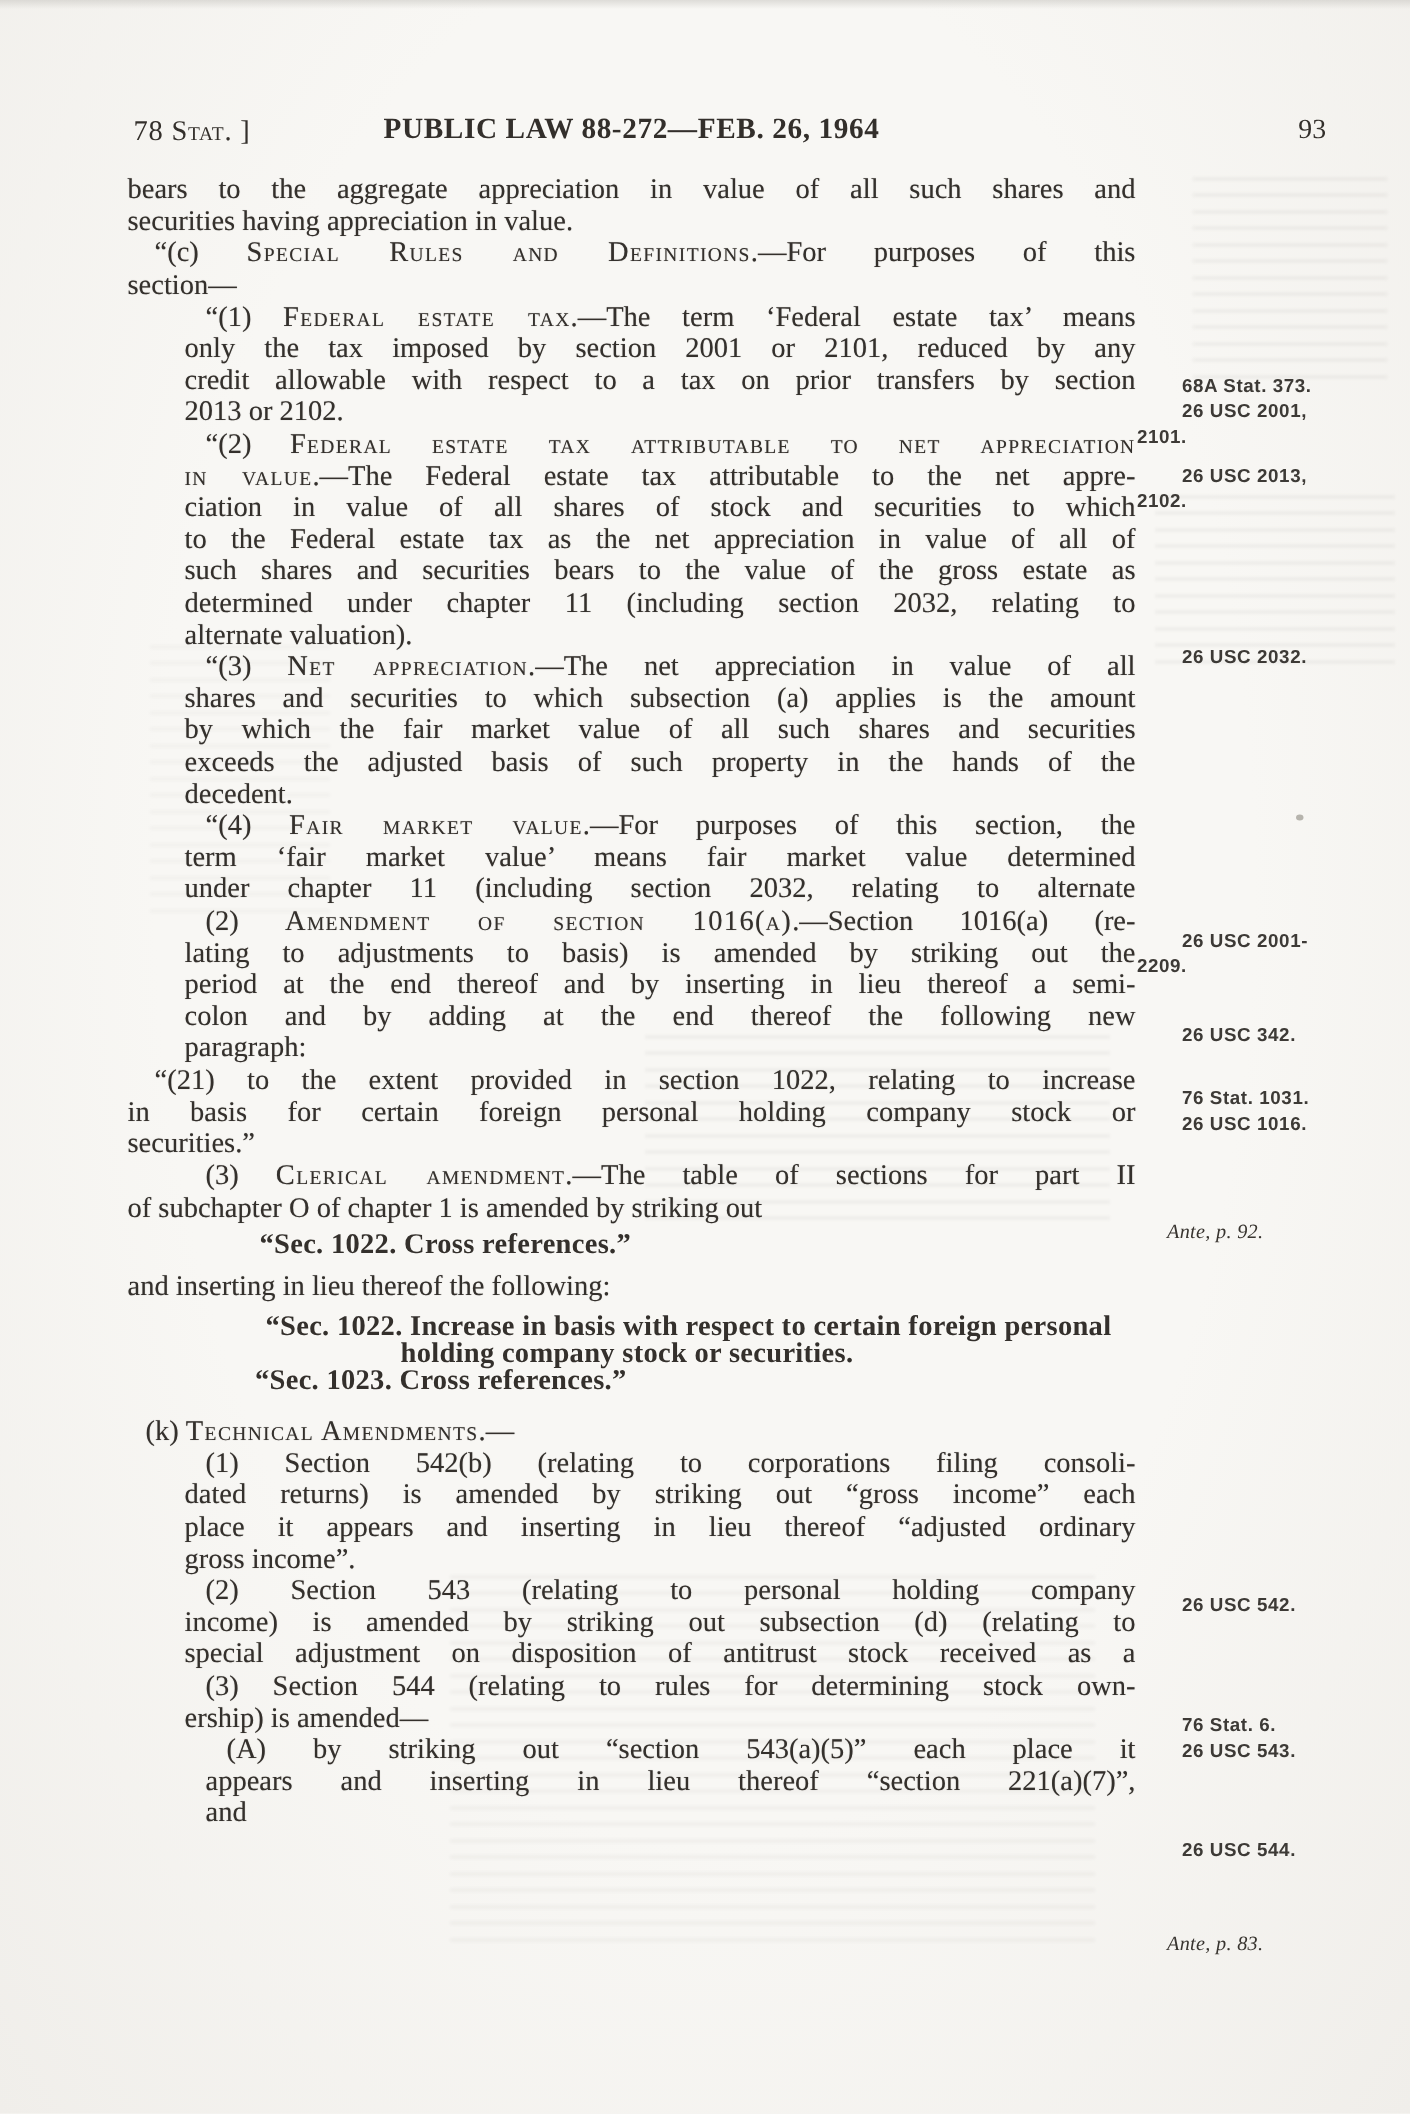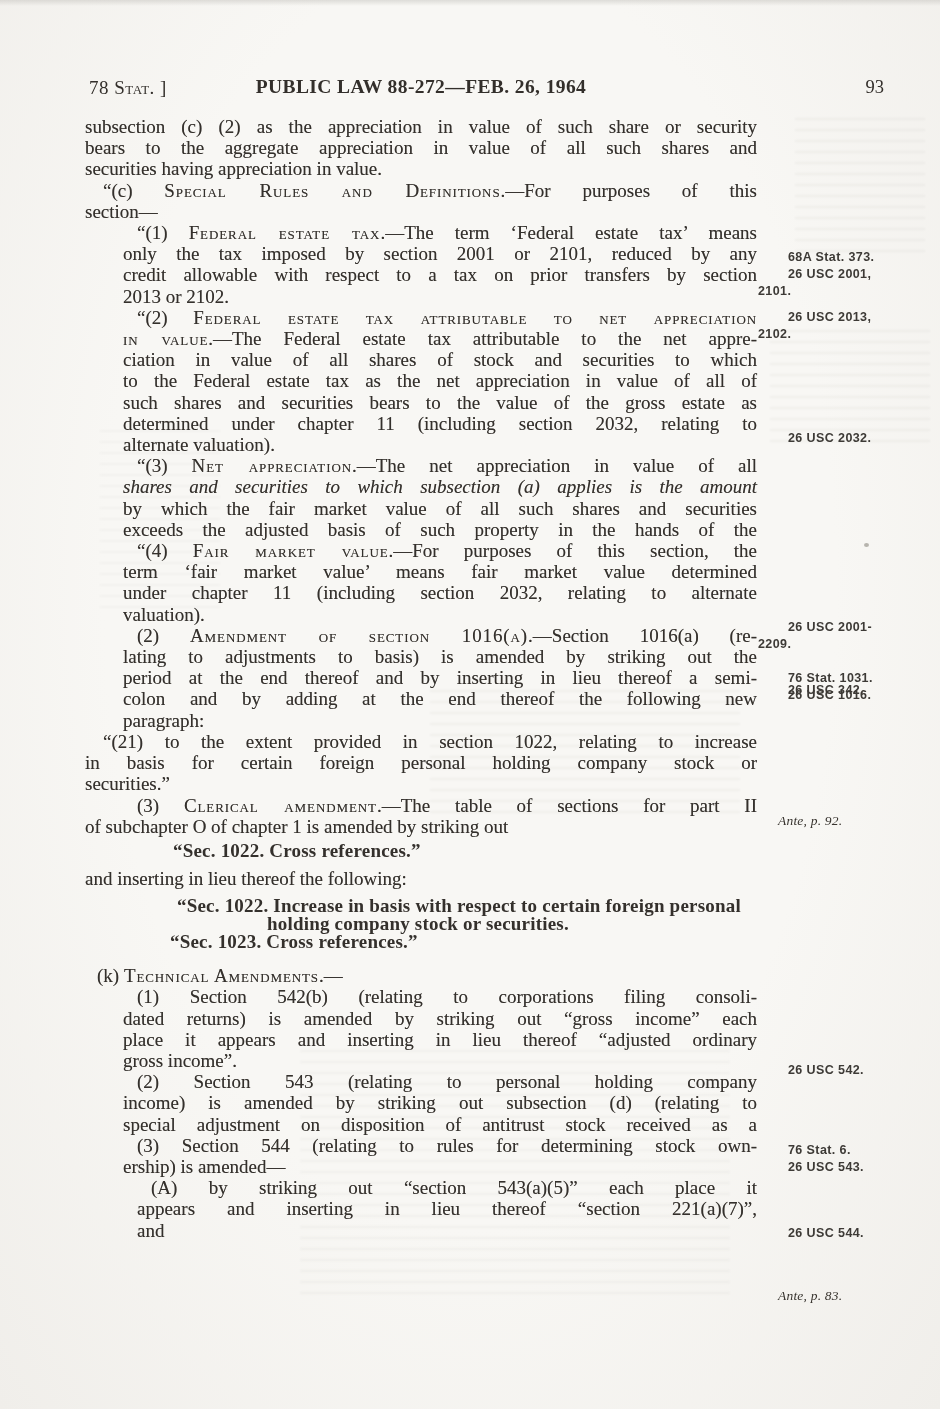"subsection (c) (2) as the" div.line { html: <div><span>subsection (c) (2) as the appreciation in value of such share or security</span></div> -> none }
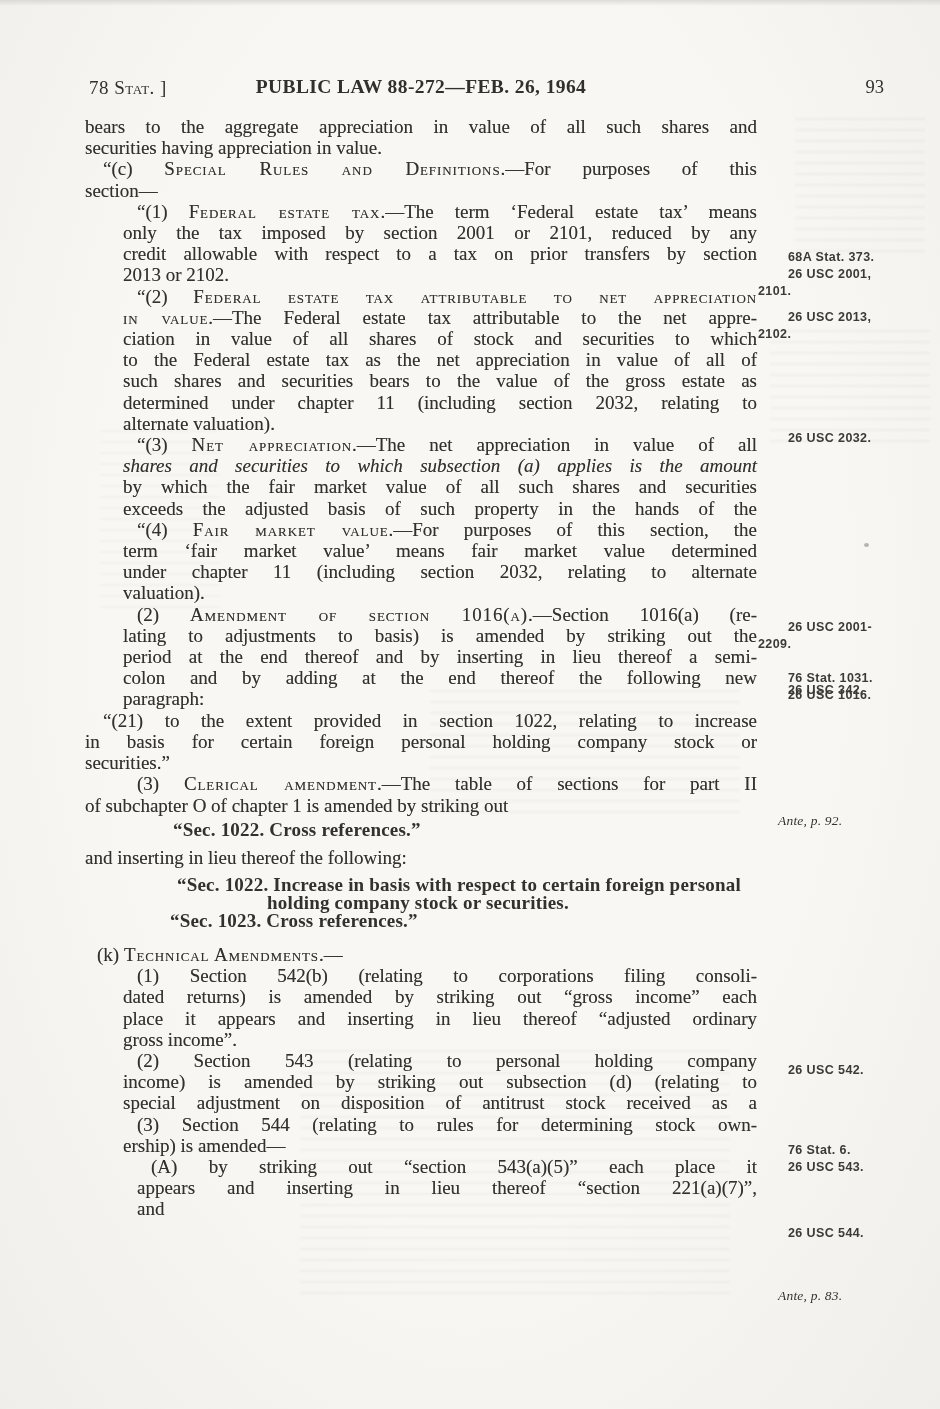"shares and securities to which" div.line { font-style: italic -> none }
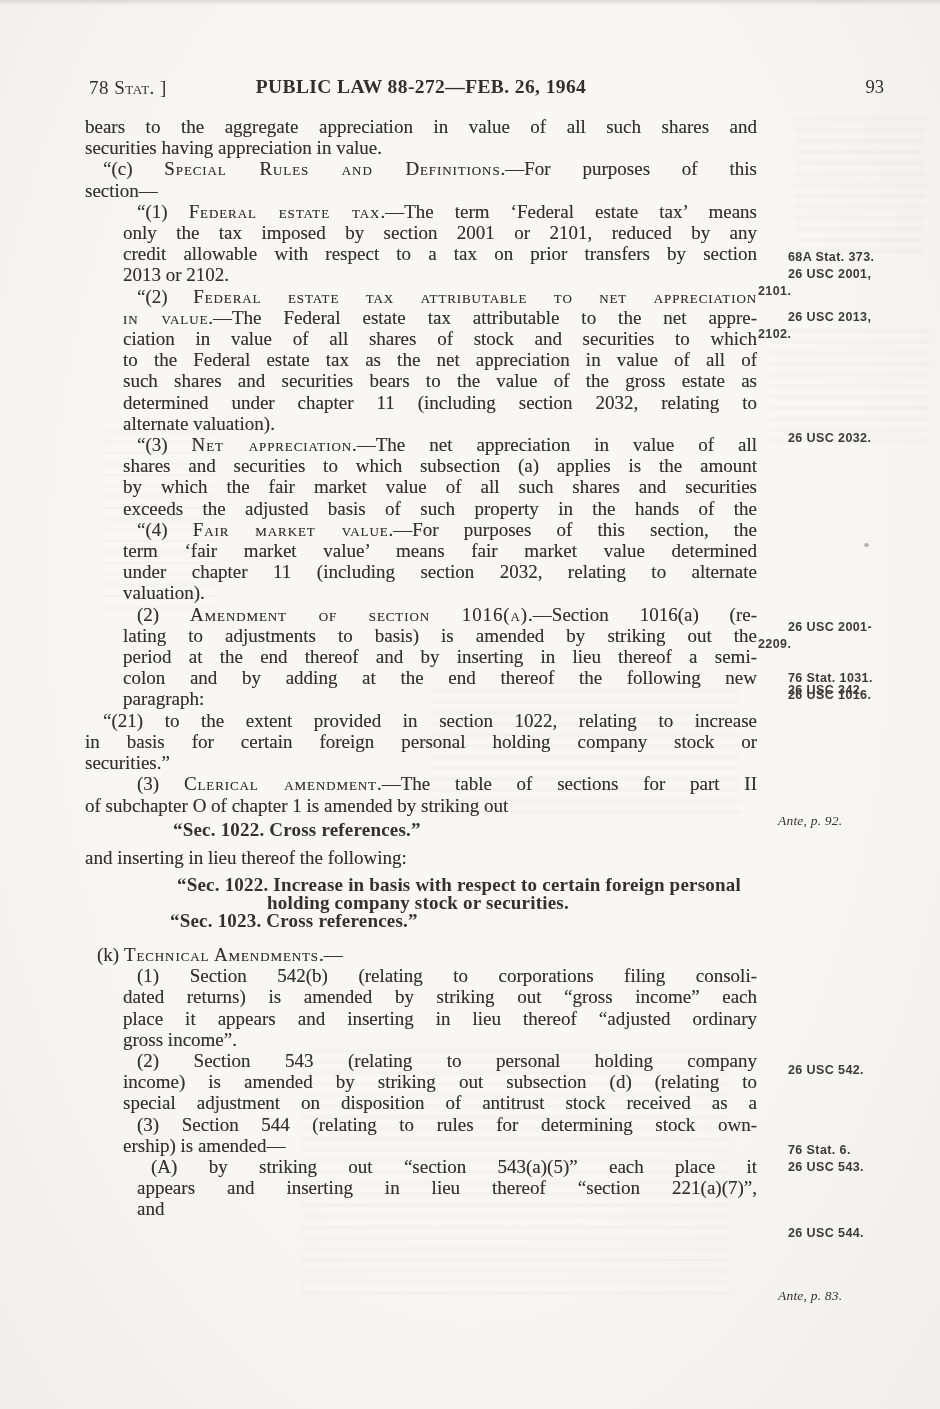"decedent." div.line { html: none -> <div><span>decedent.</span></div> }
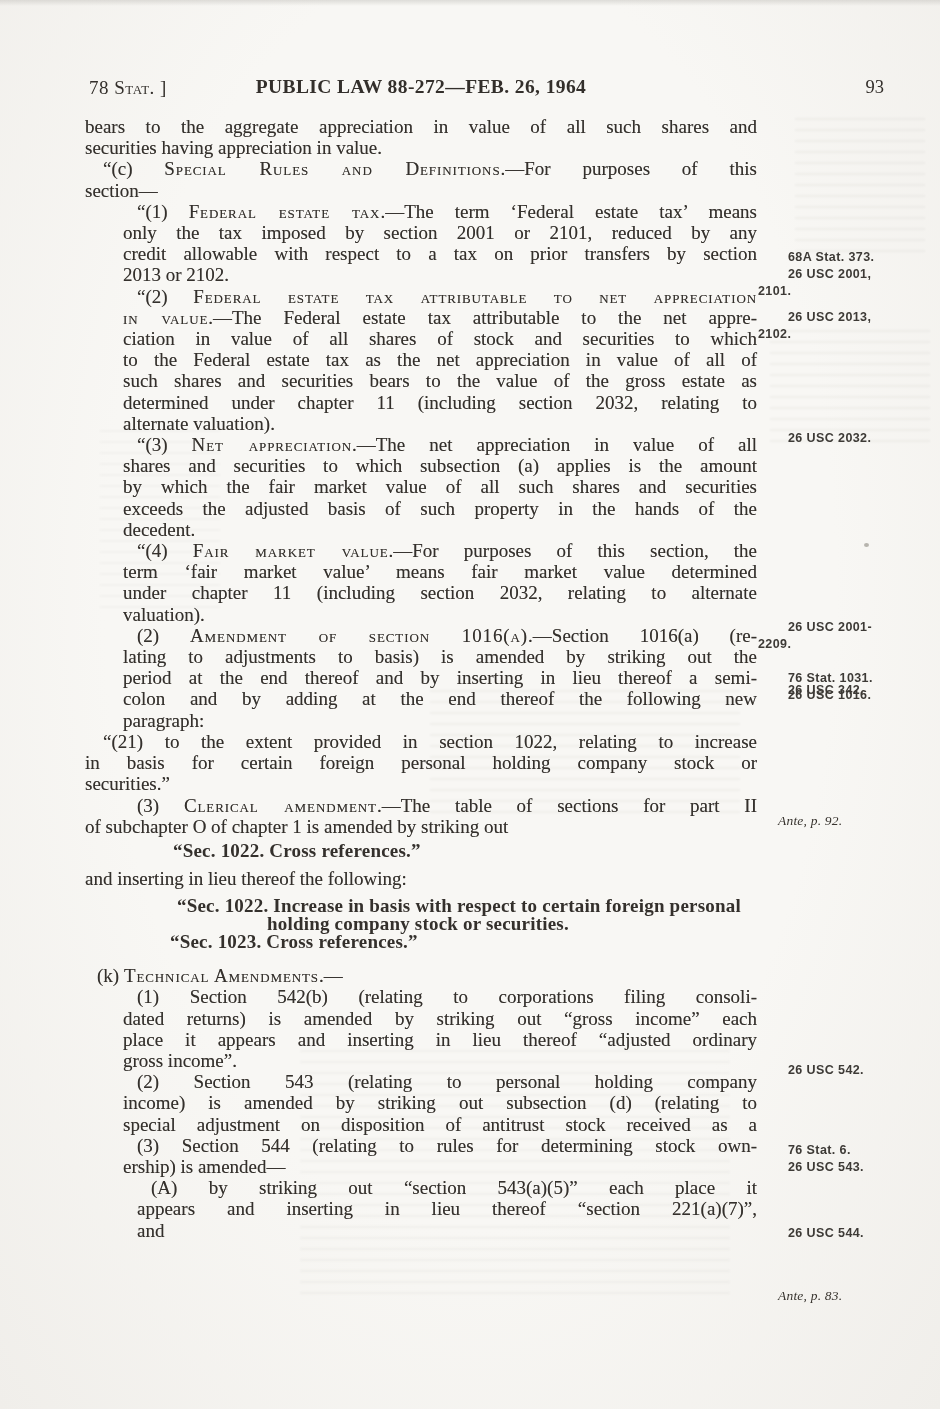"valuation)." div.line { html: <div><span>valuation).</span></div> -> none }
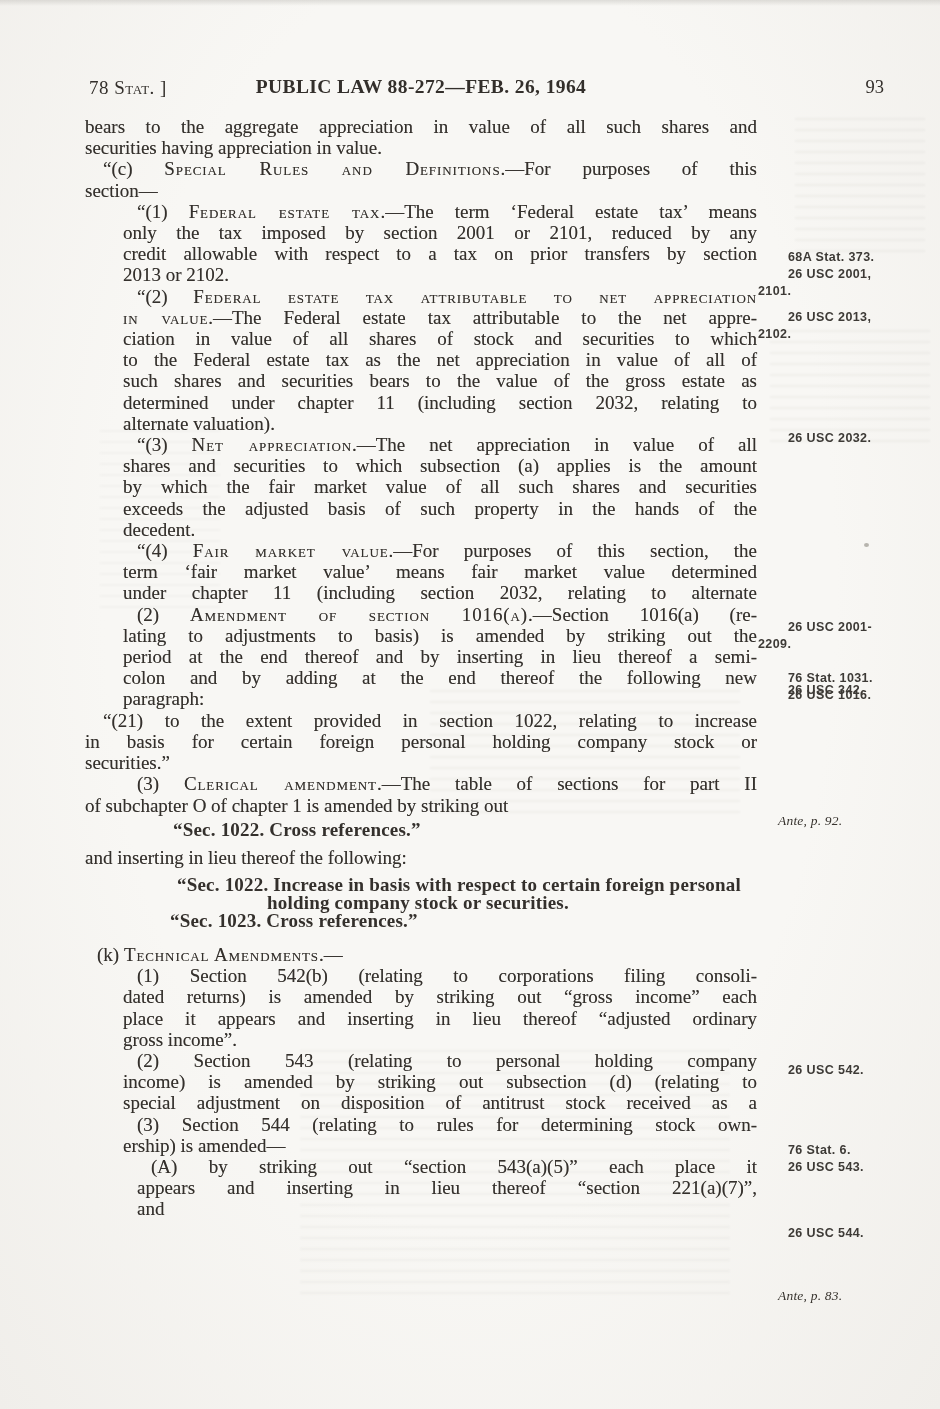"76 Stat. 1031." div.mnote { top: 670px -> 724px }
